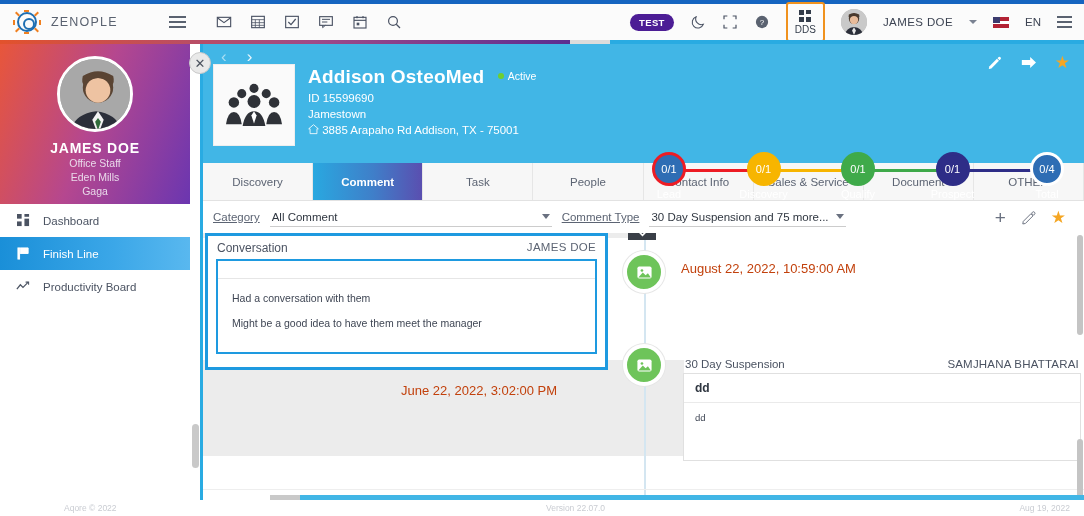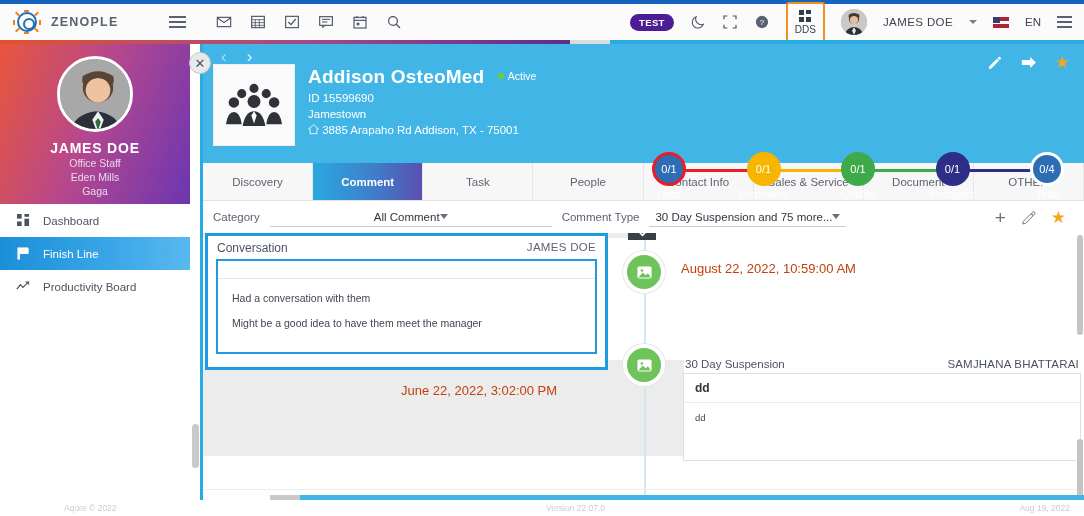"ZENOPLE" .brand-name { font-weight: 700 -> 400 }
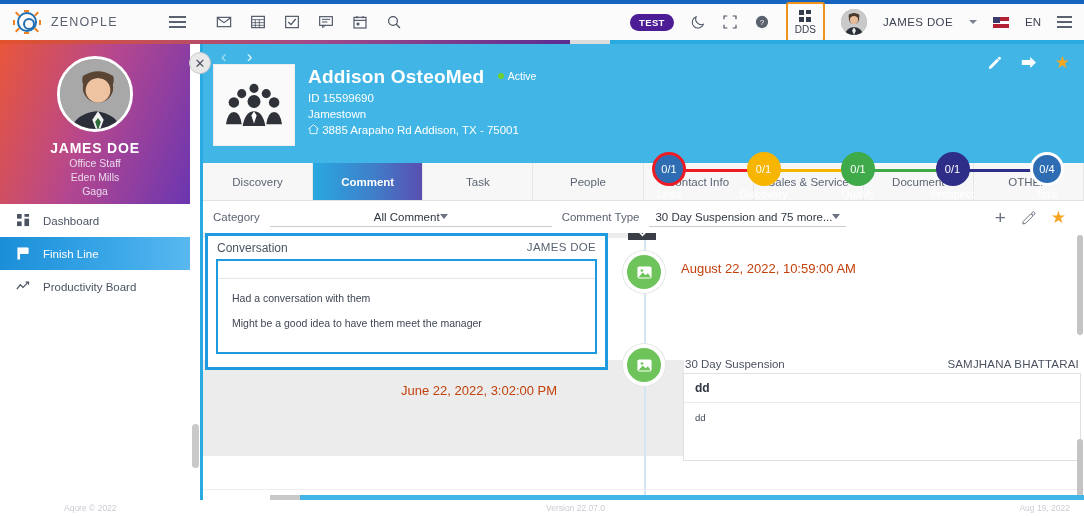"Category" .f-label { text-decoration: none -> underline }
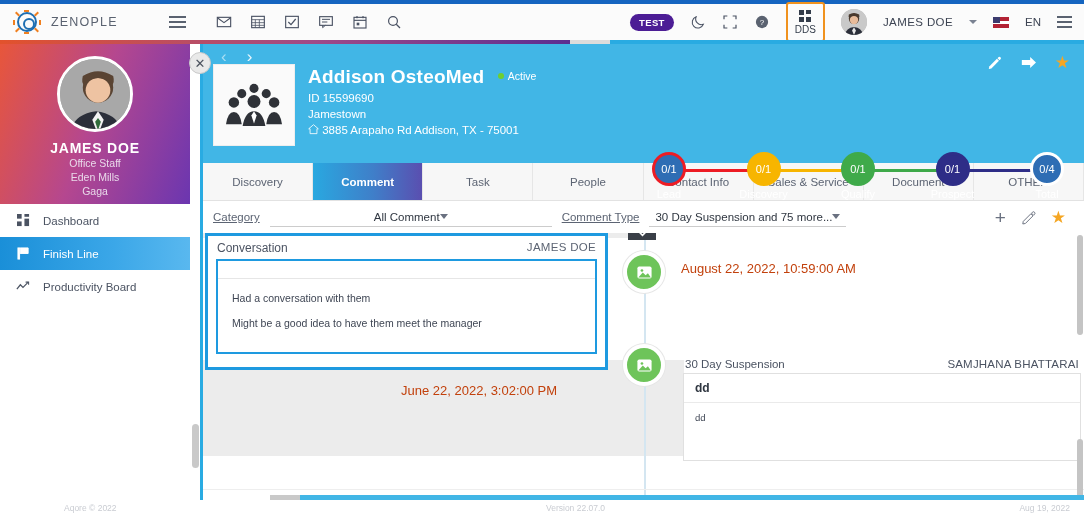"All Comment" .f-select { justify-content: center -> space-between }
